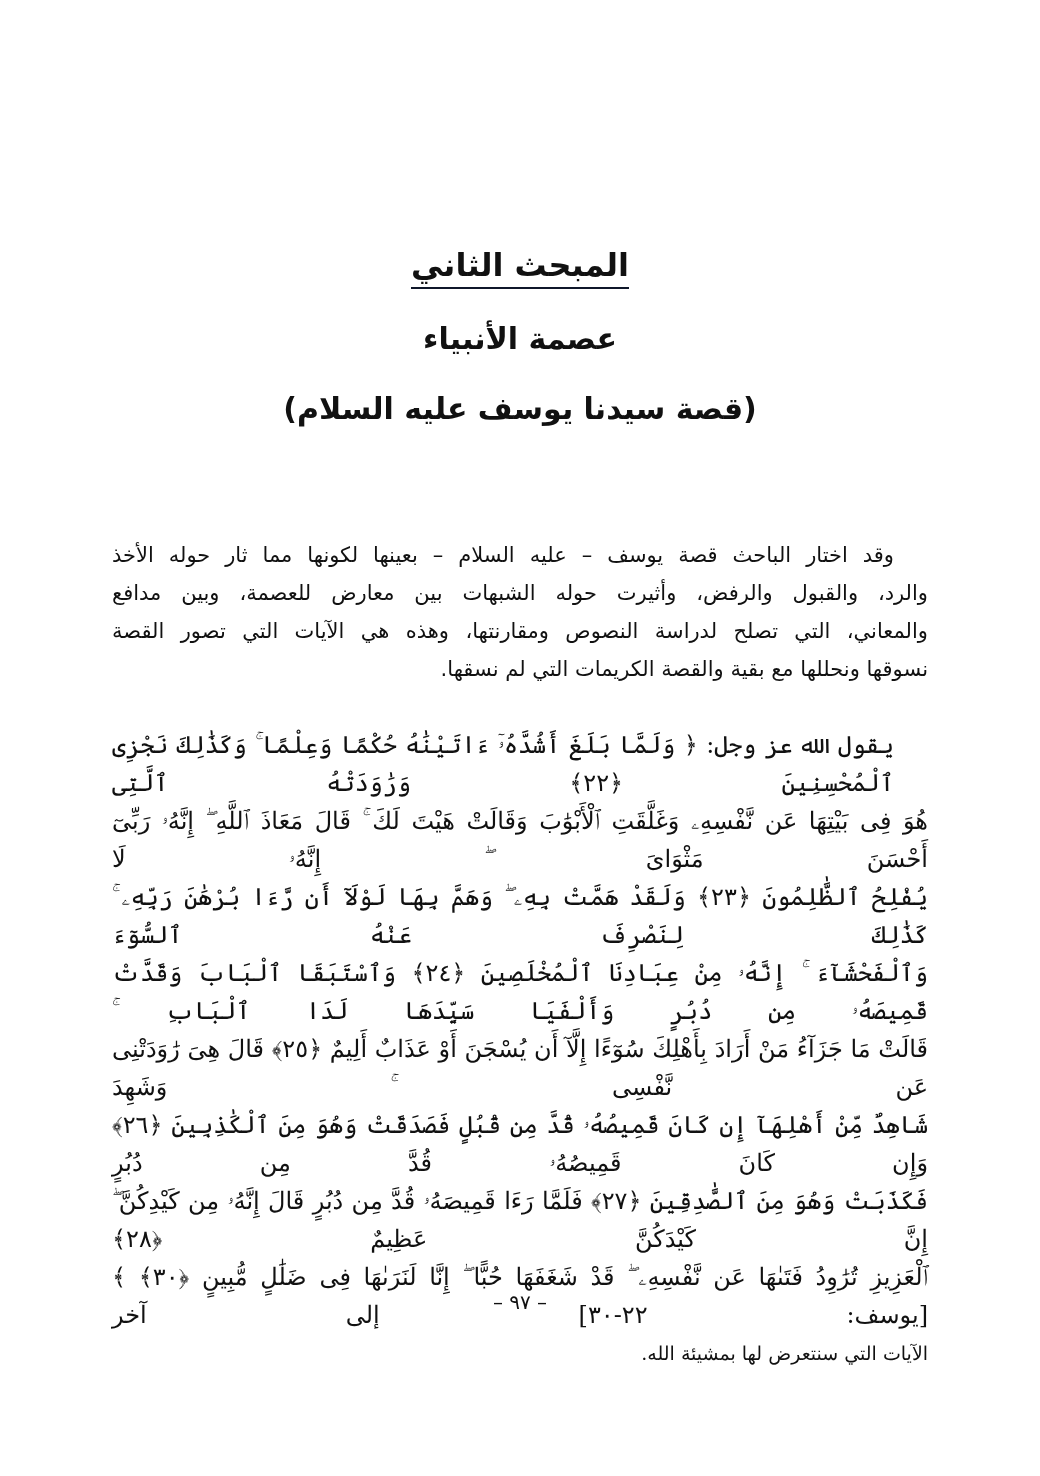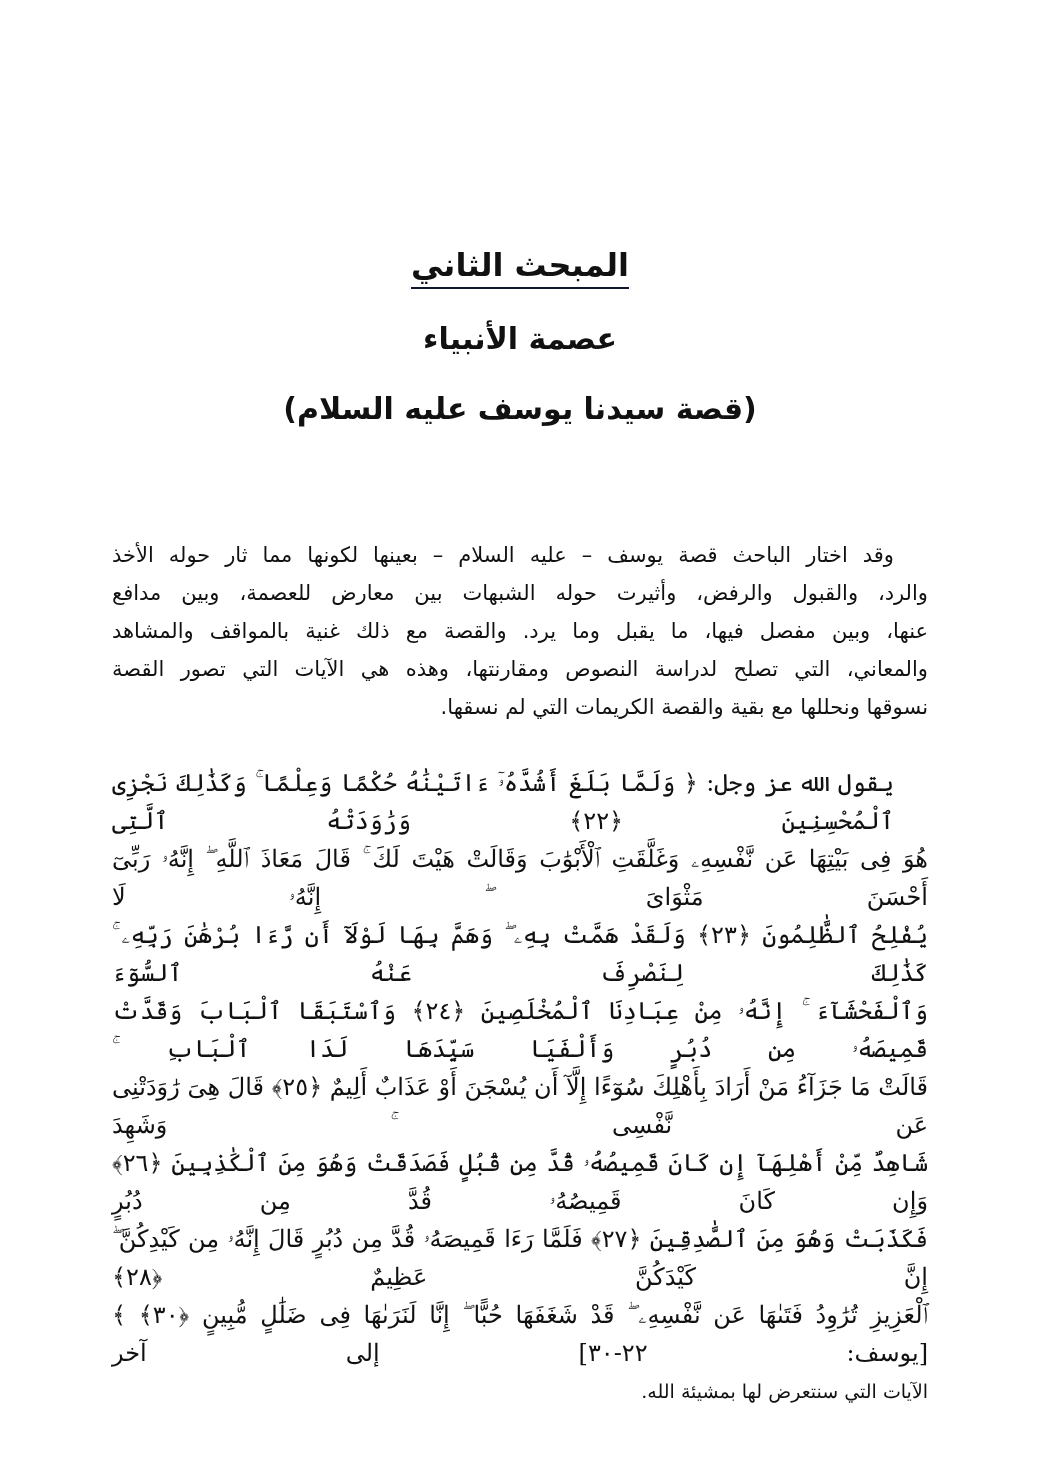"عنها، وبين مفصل فيها، ما" span.line { html: <span>عنها، وبين مفصل فيها، ما يقبل وما يرد. والقصة مع ذلك غنية بالمواقف والمشاهد</span> -> none }
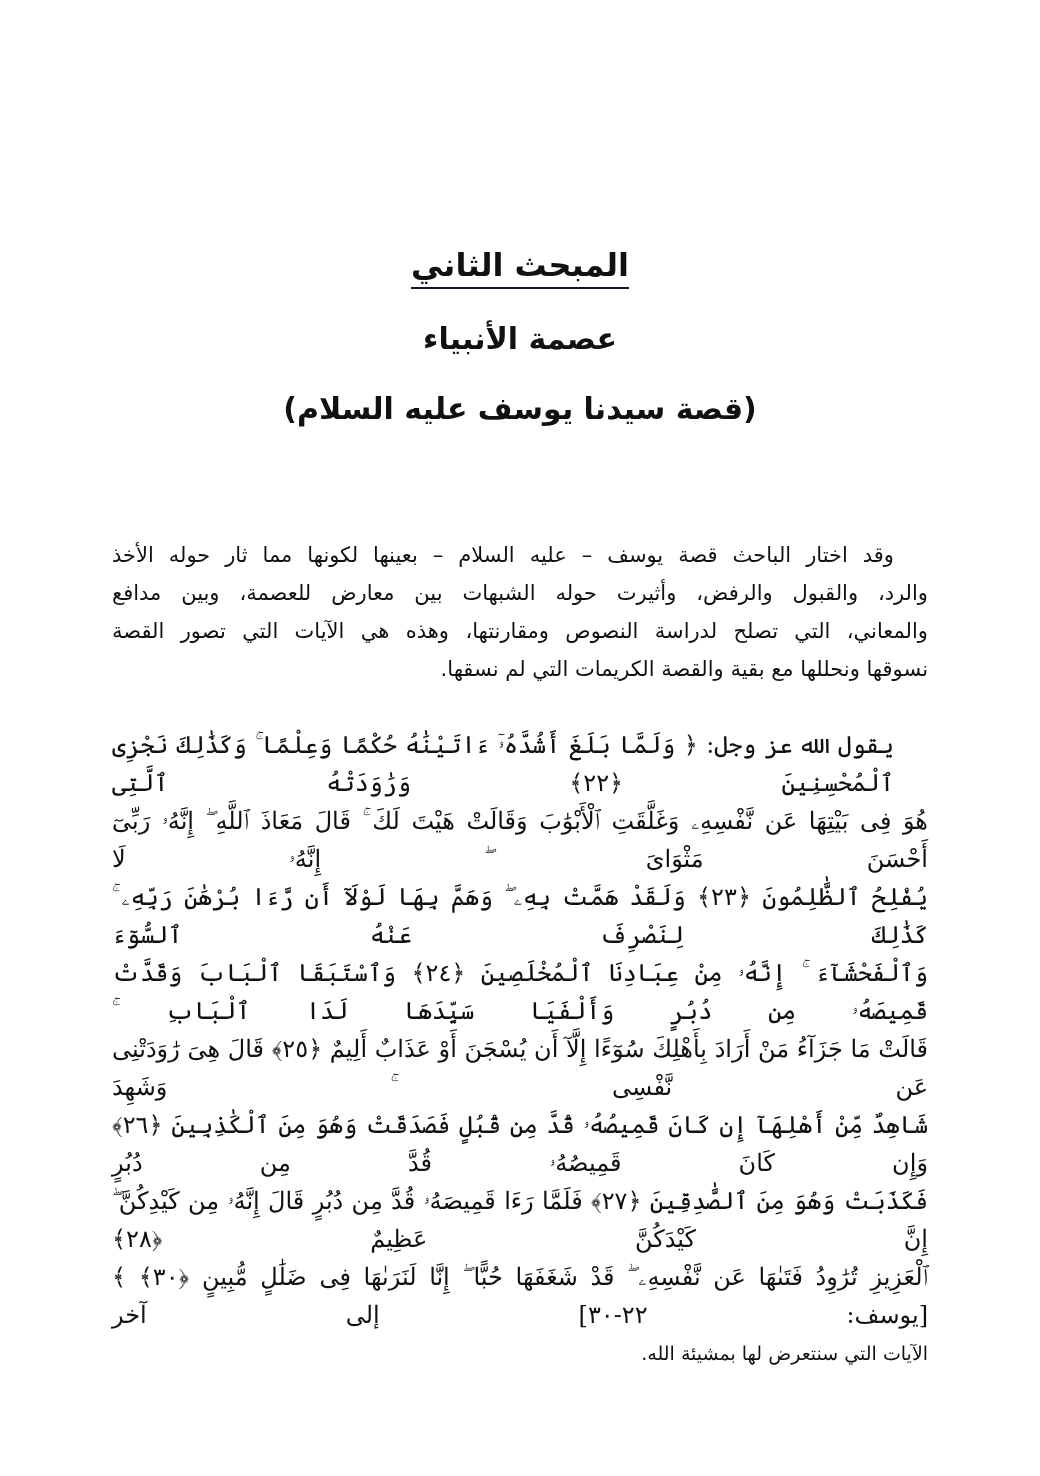"– ٩٧ –" div.page-num { html: none -> <div>– ٩٧ –</div> }
